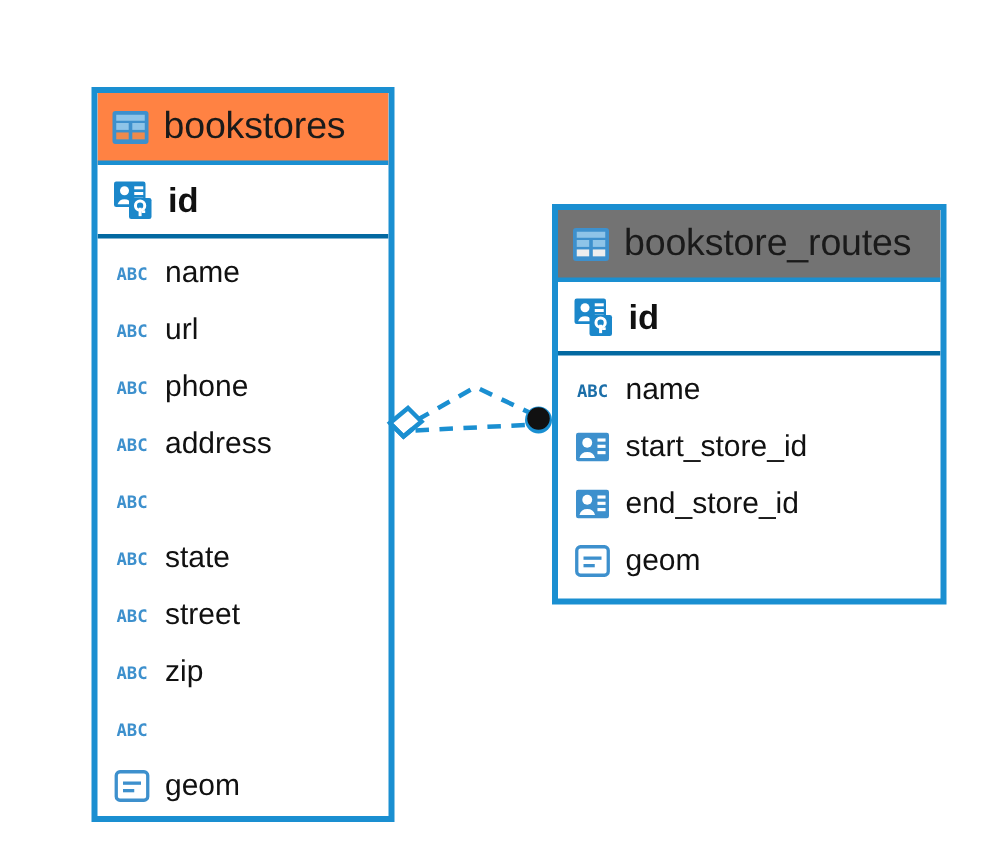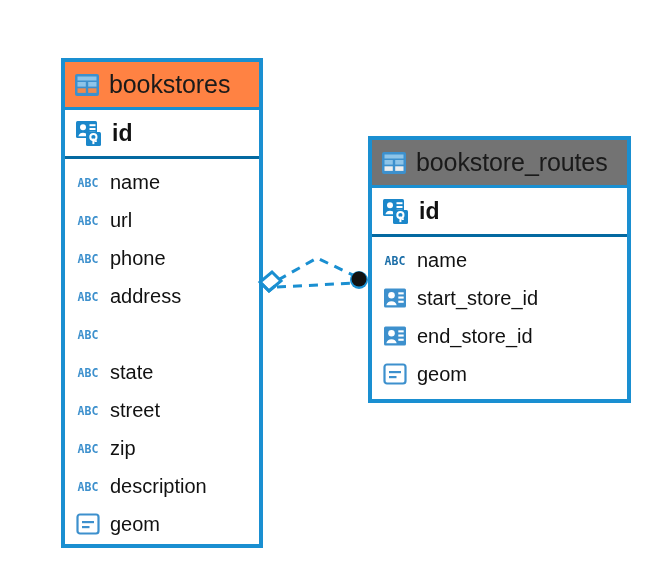"description" span.field-label { html: <span>description</span> -> none }
